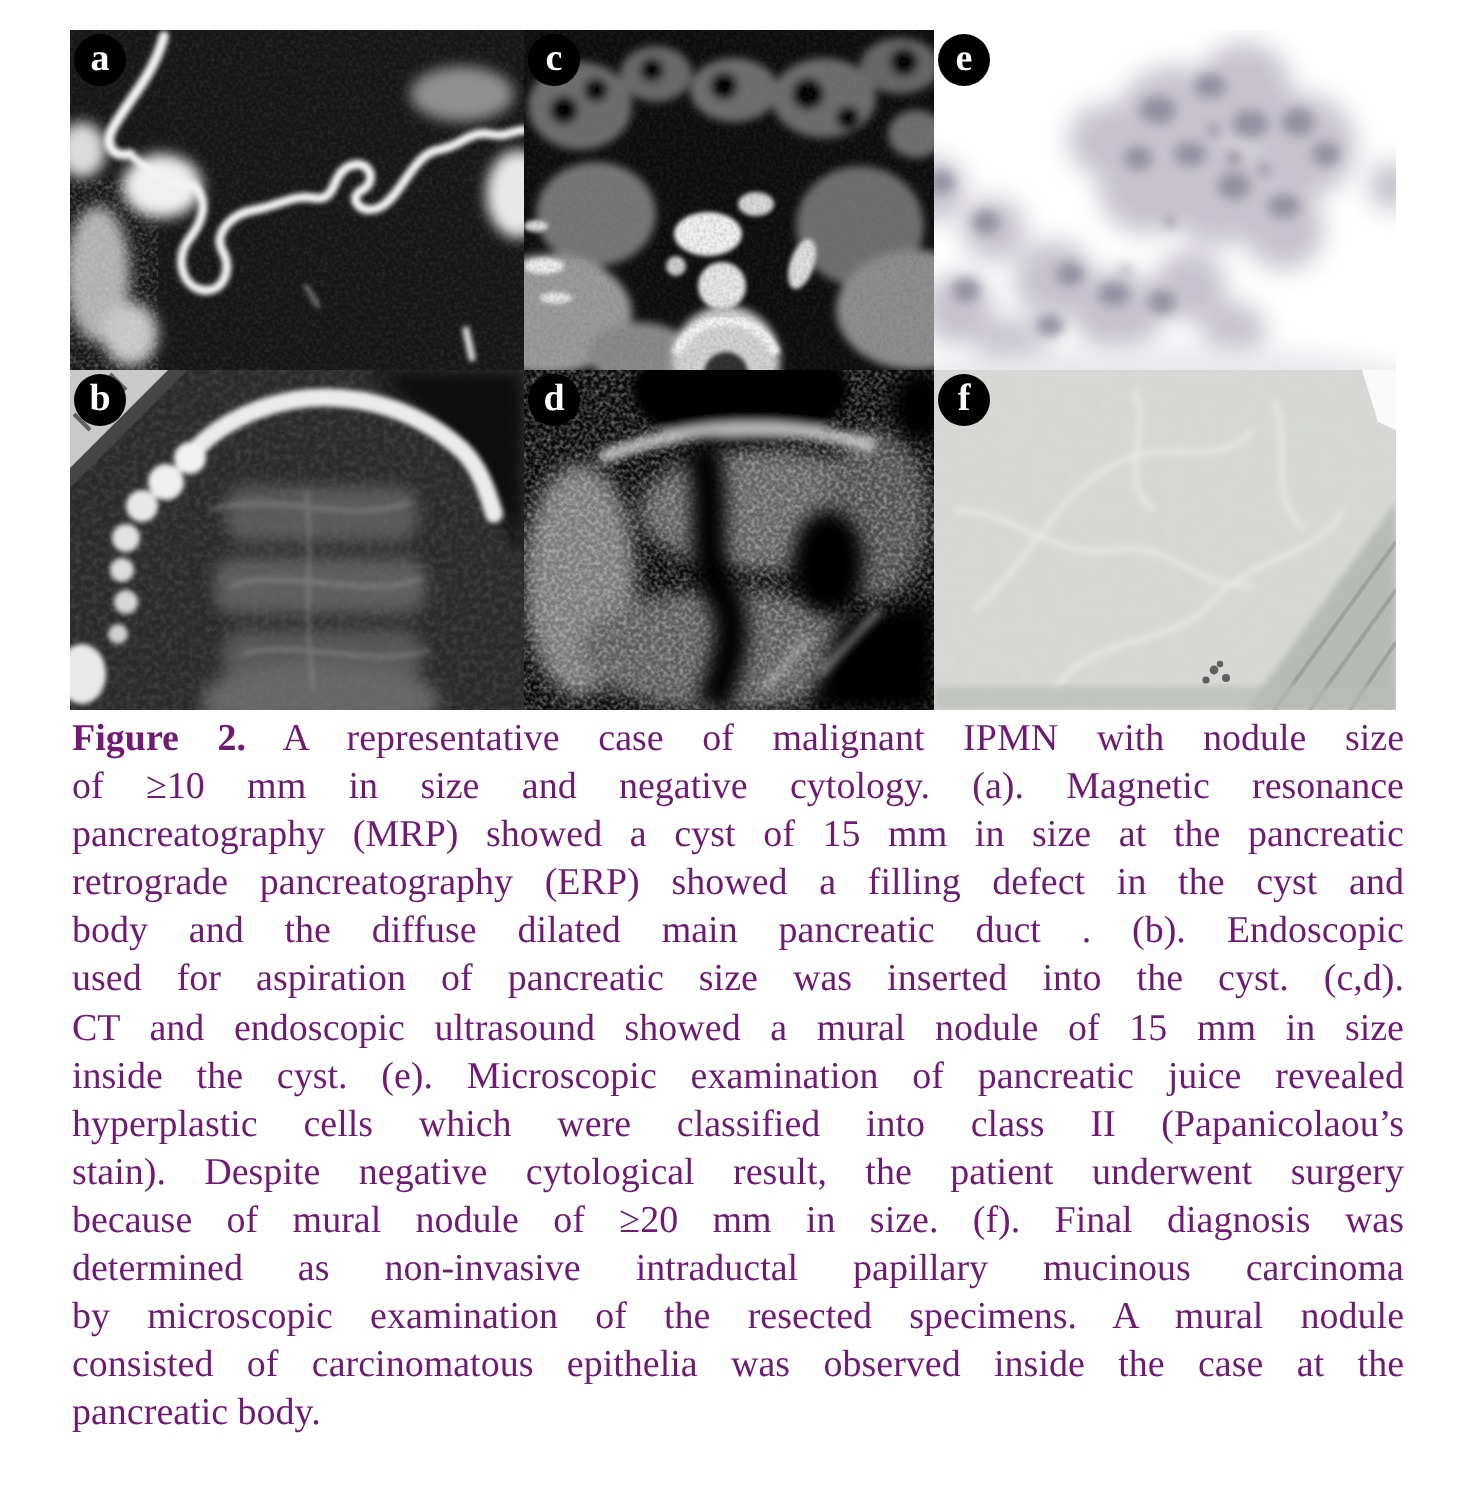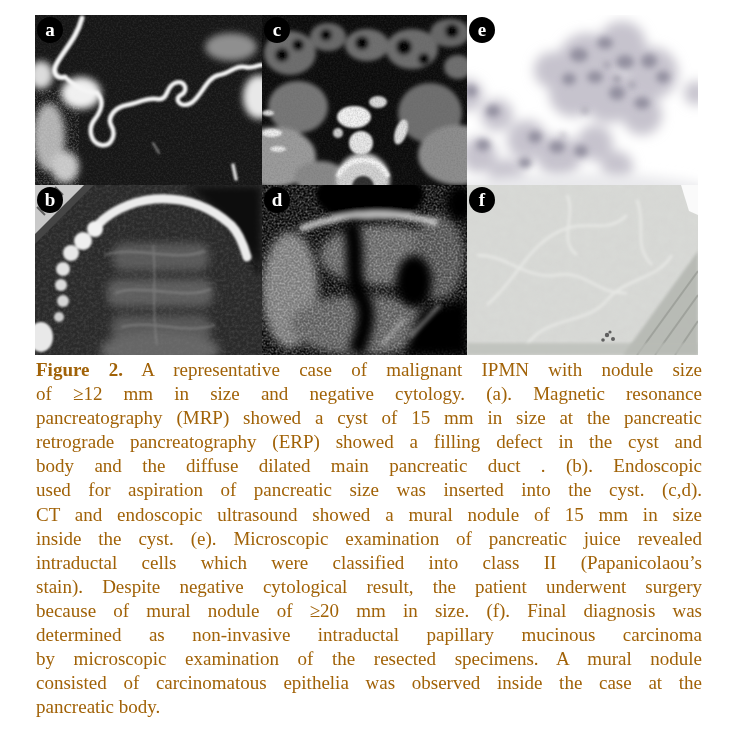"Figure 2. A representative case" .caption { color: #a16207 -> #701a75 }
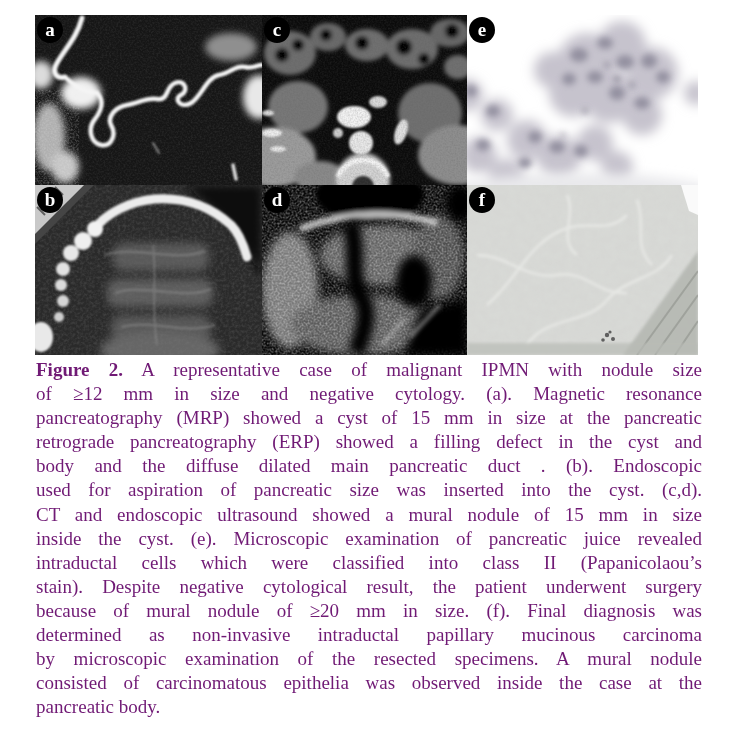"of ≥12 mm in size" div.cap-line { text: 12 -> 10 }
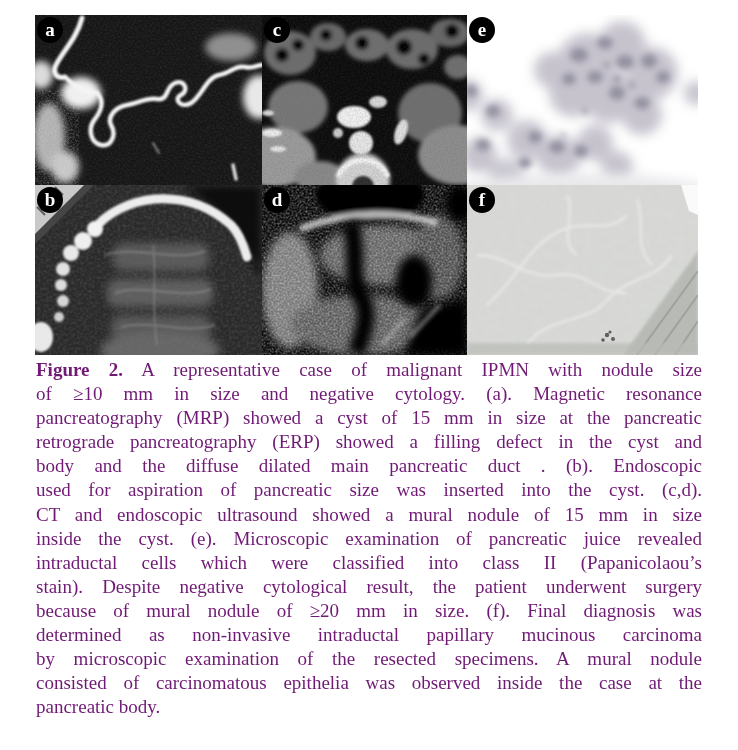"intraductal cells which were classified" div.cap-line { text: intraductal -> hyperplastic }
